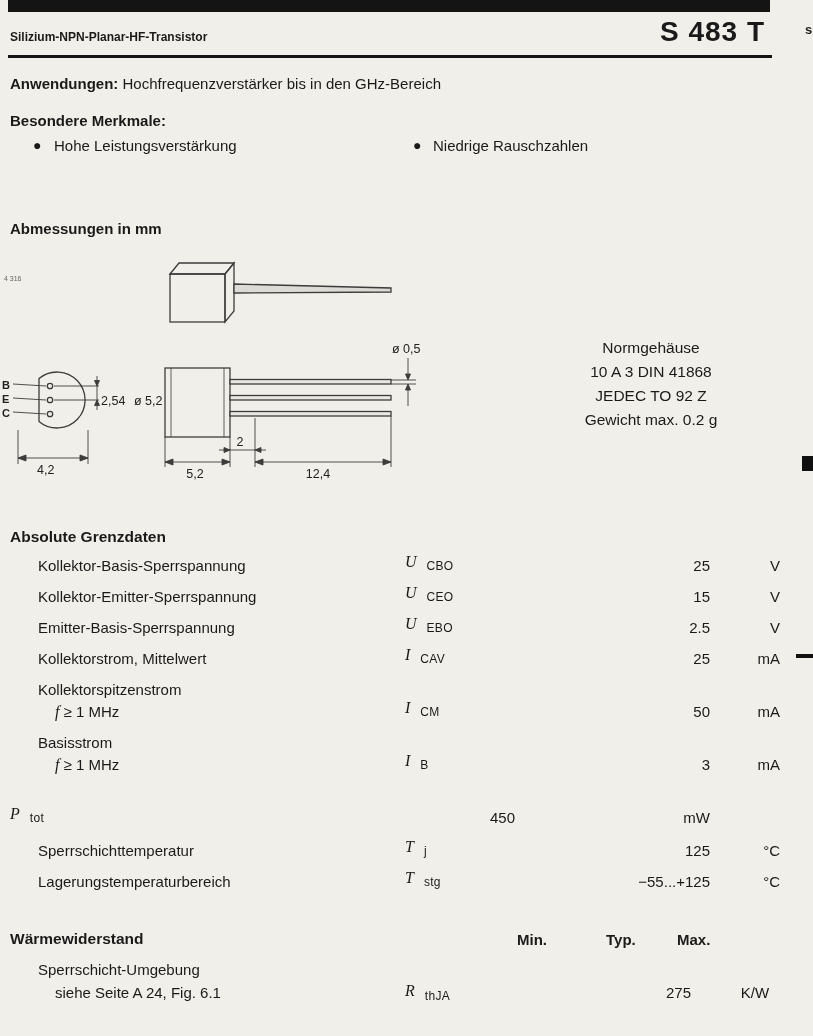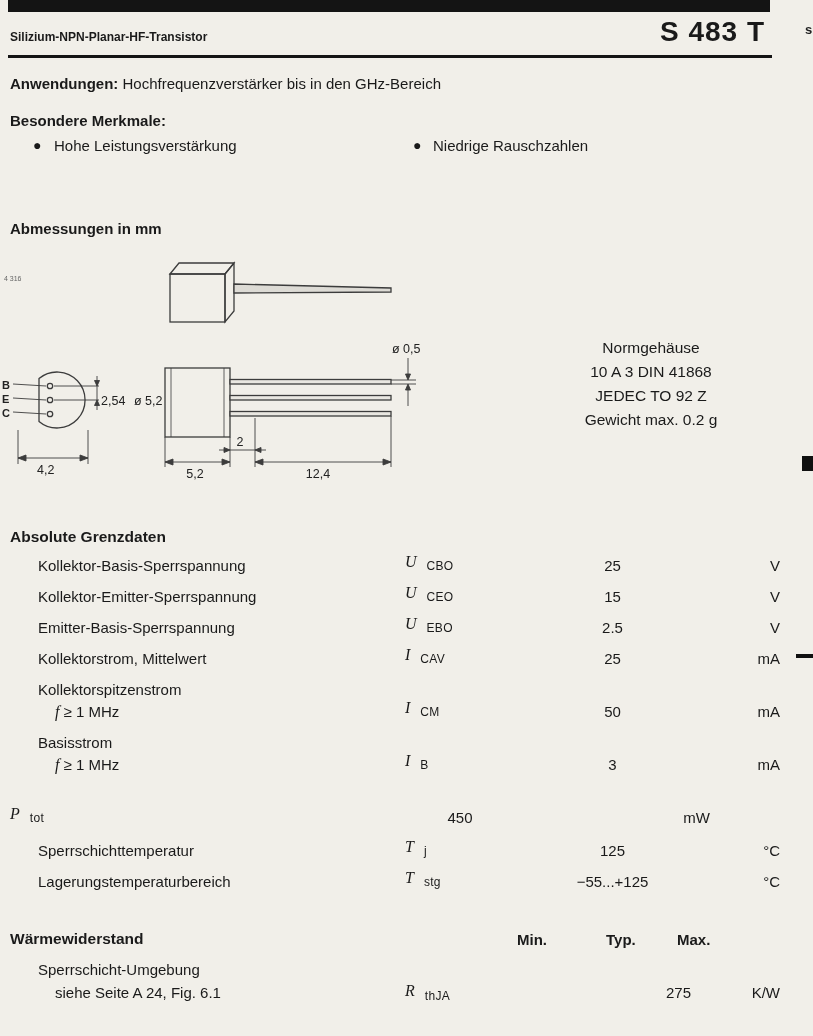"25" .c-val { text-align: center -> right }
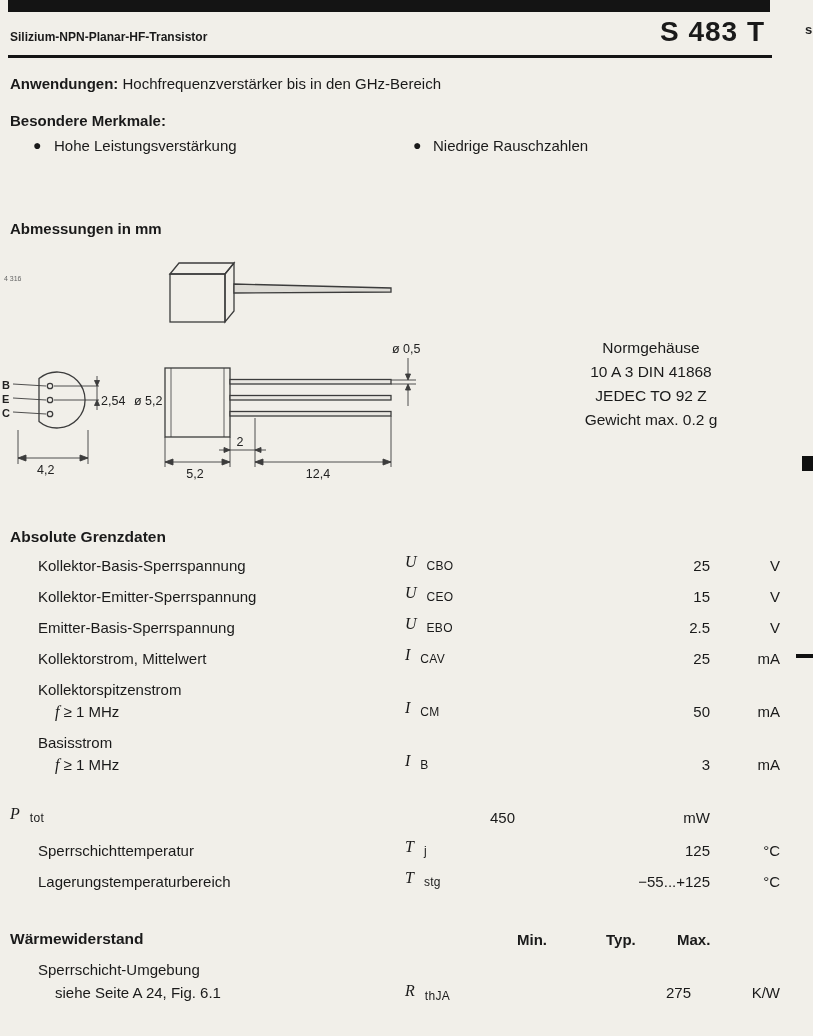"K/W" span.abs { text-align: right -> center }
